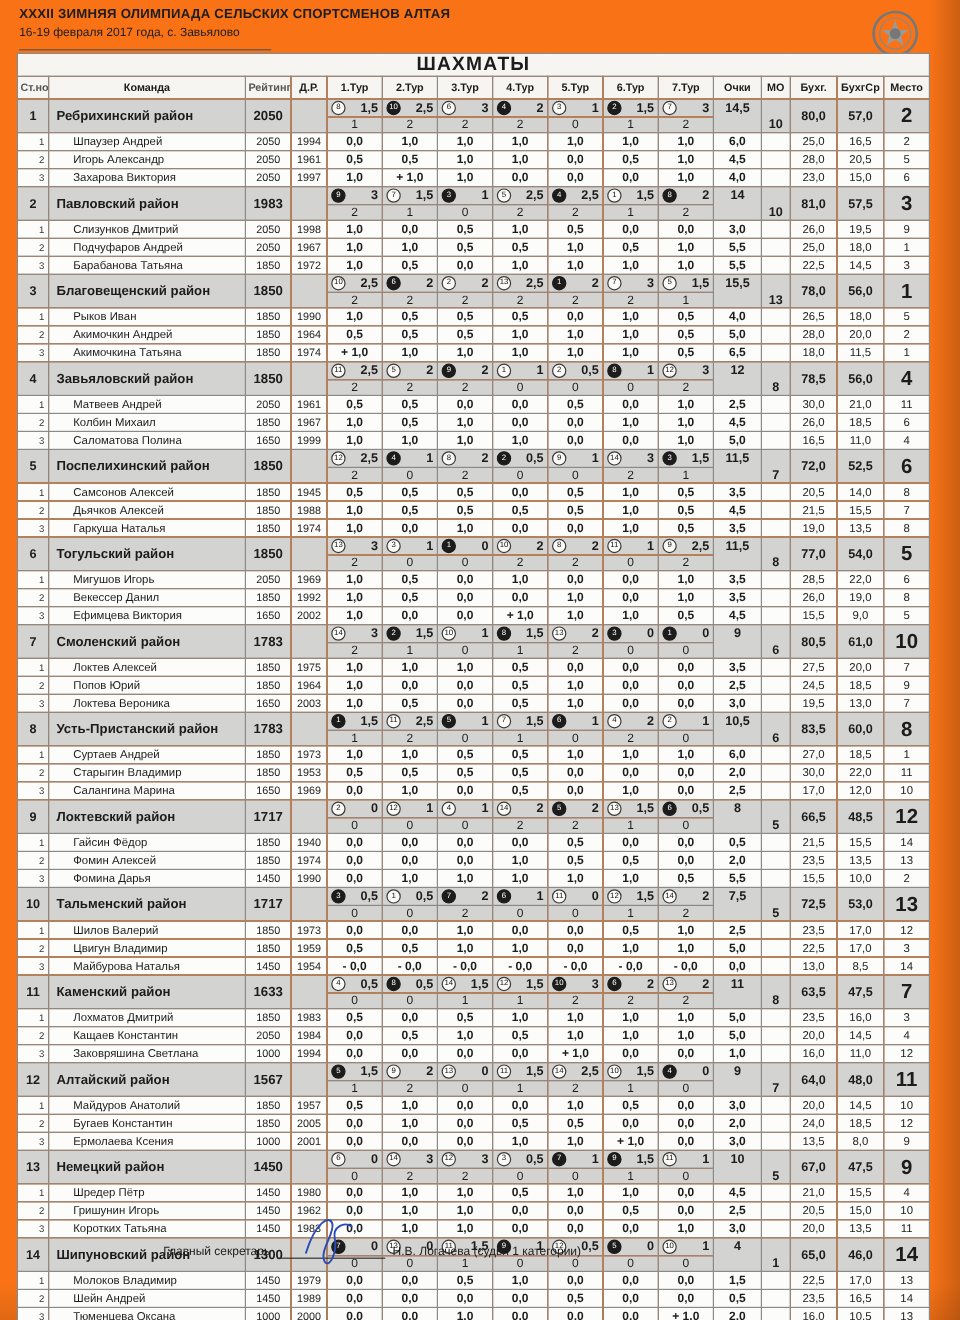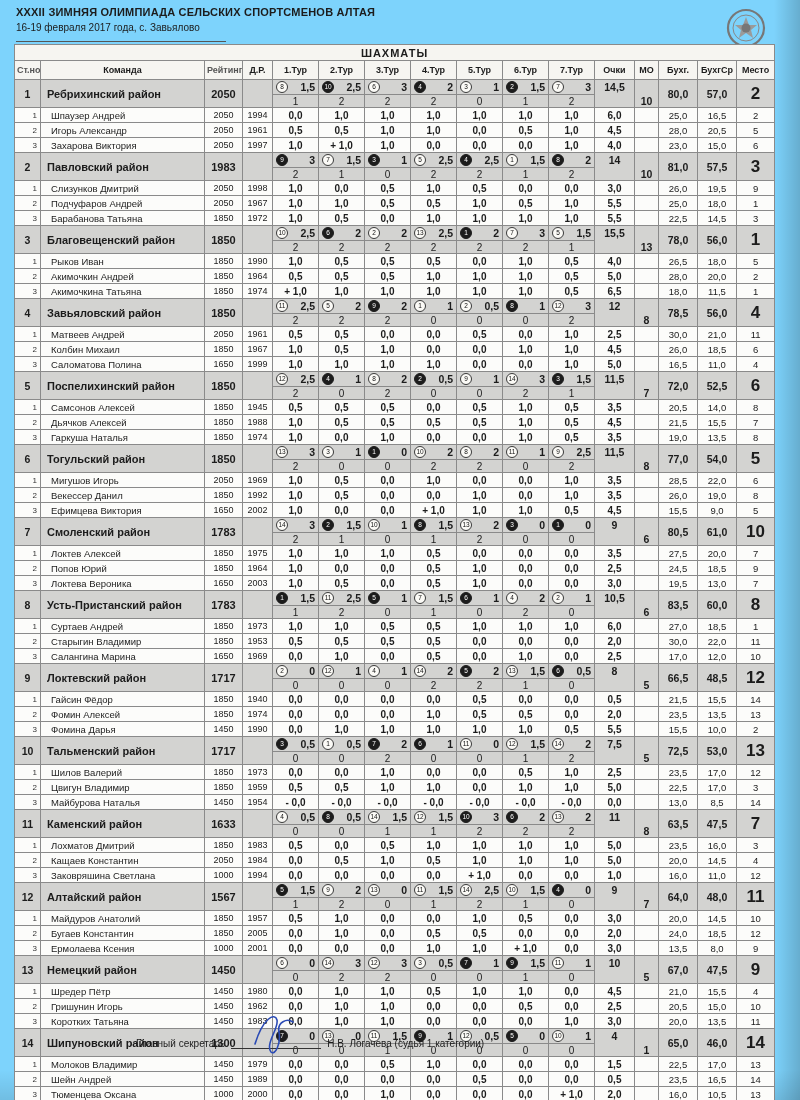"XXXII ЗИМНЯЯ ОЛИМПИАДА СЕЛЬСКИХ" .page { background: #7dd3fc -> #f97316 }
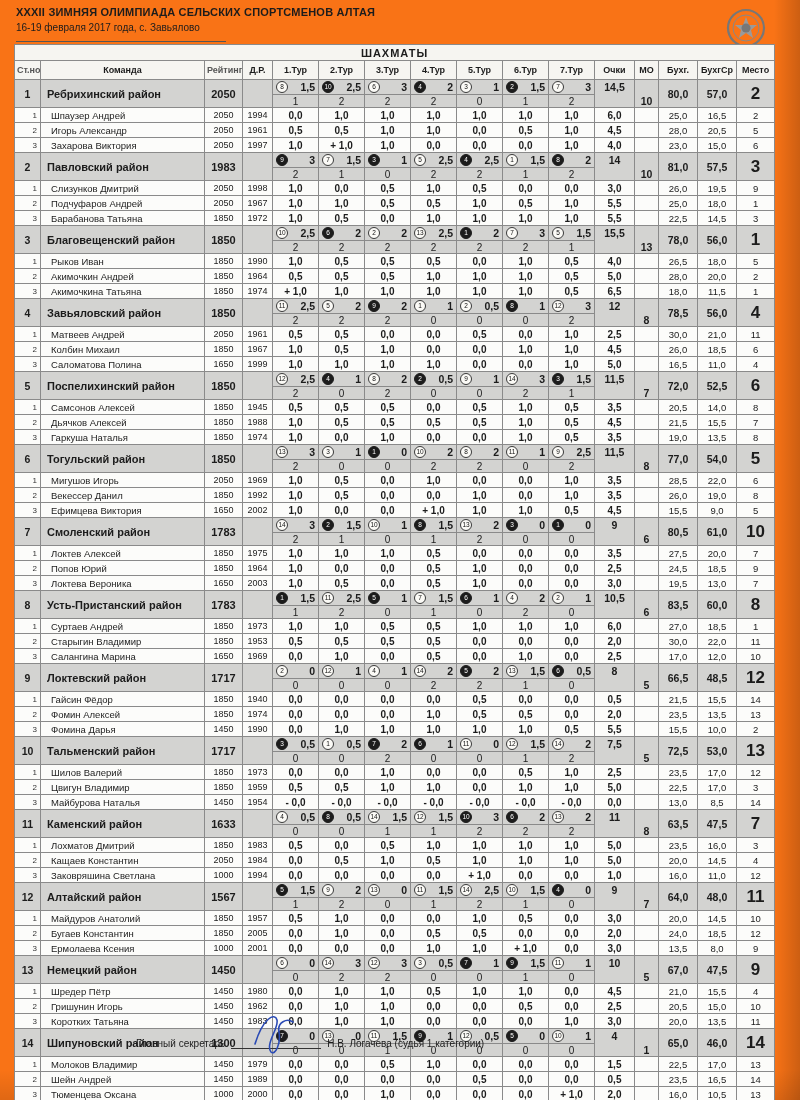"ШАХМАТЫ" .caption-row th { font-size: 11px -> 16px }
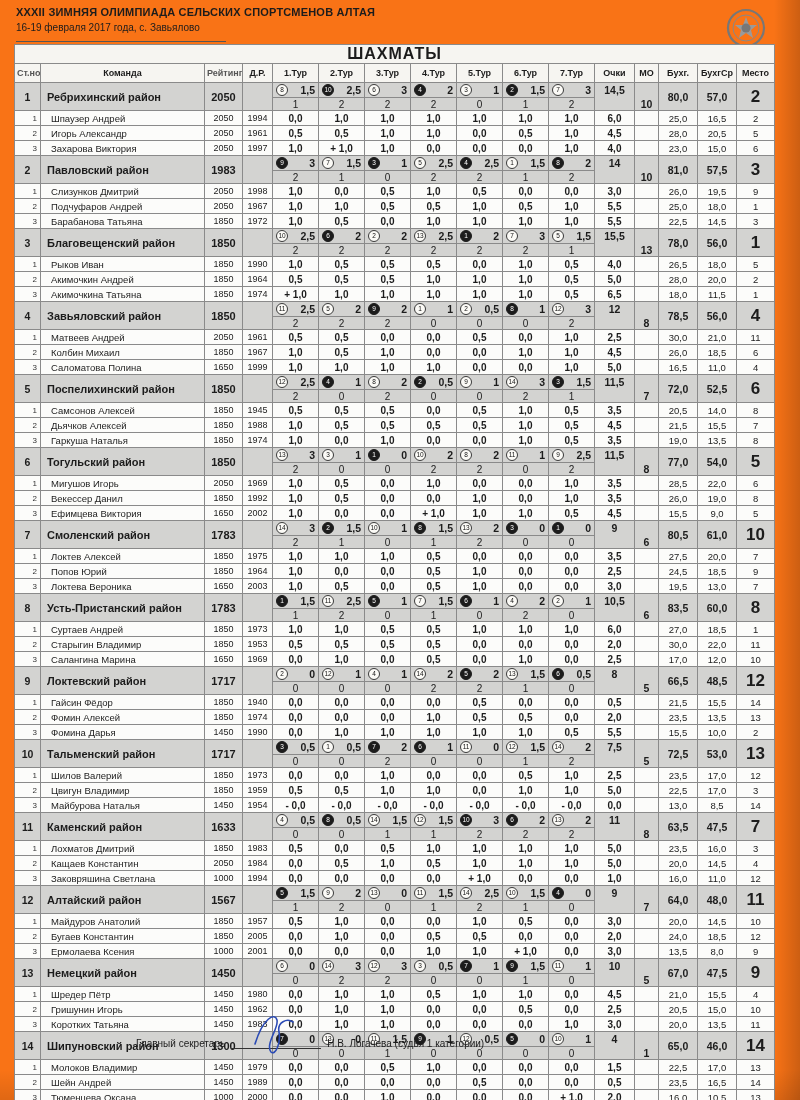"Шпаузер Андрей" .p-name { padding-left: 10px -> 20px }
